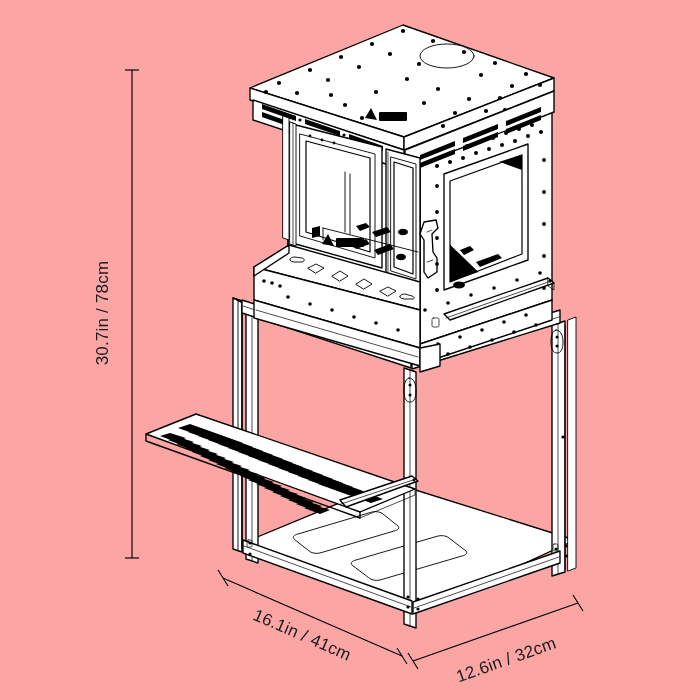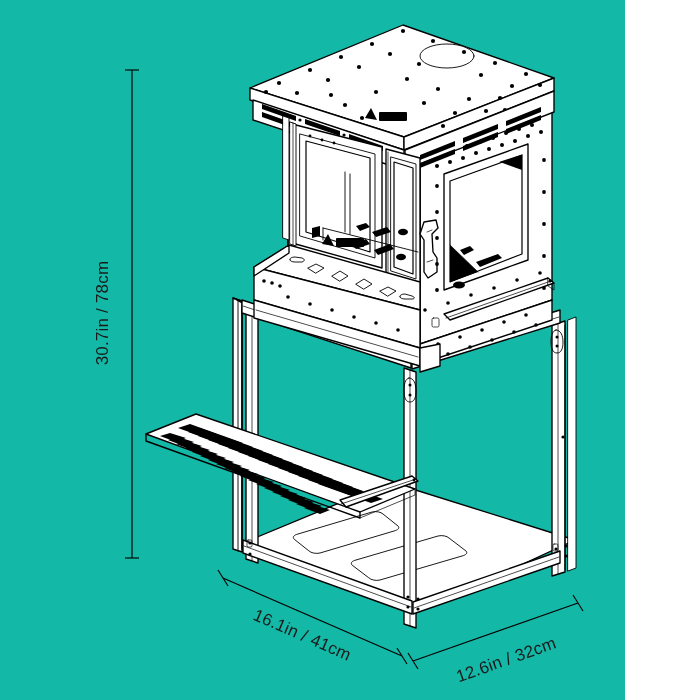"POWLY" #stage { background: #14b8a6 -> #fca5a5; width: 625px -> 700px }
